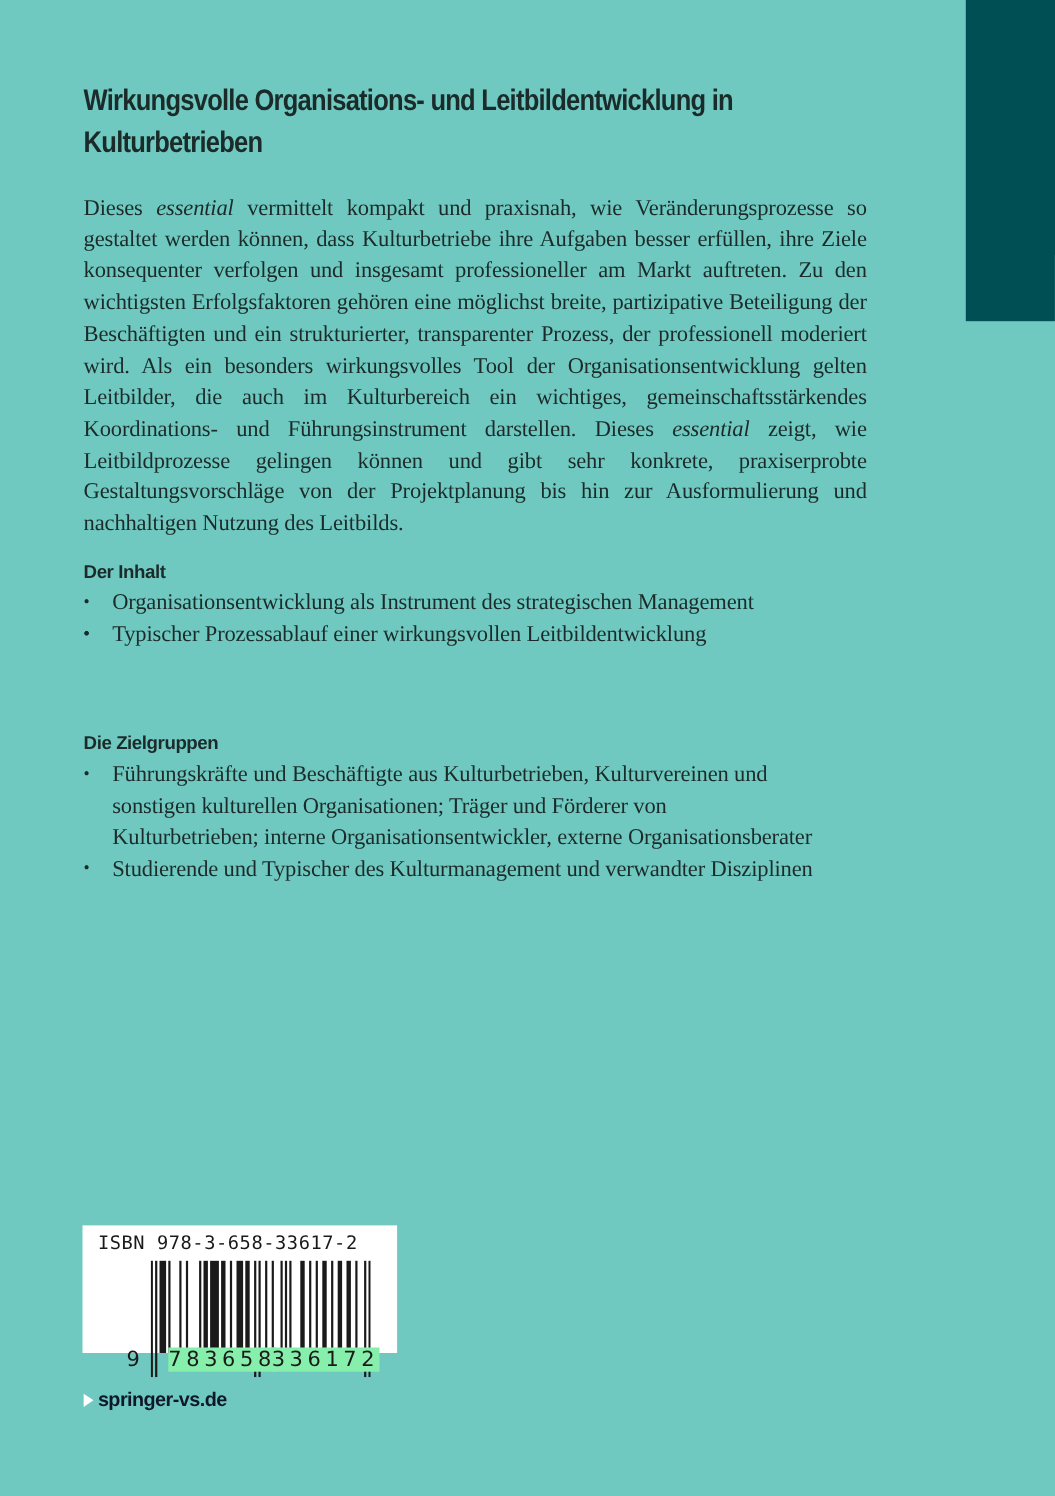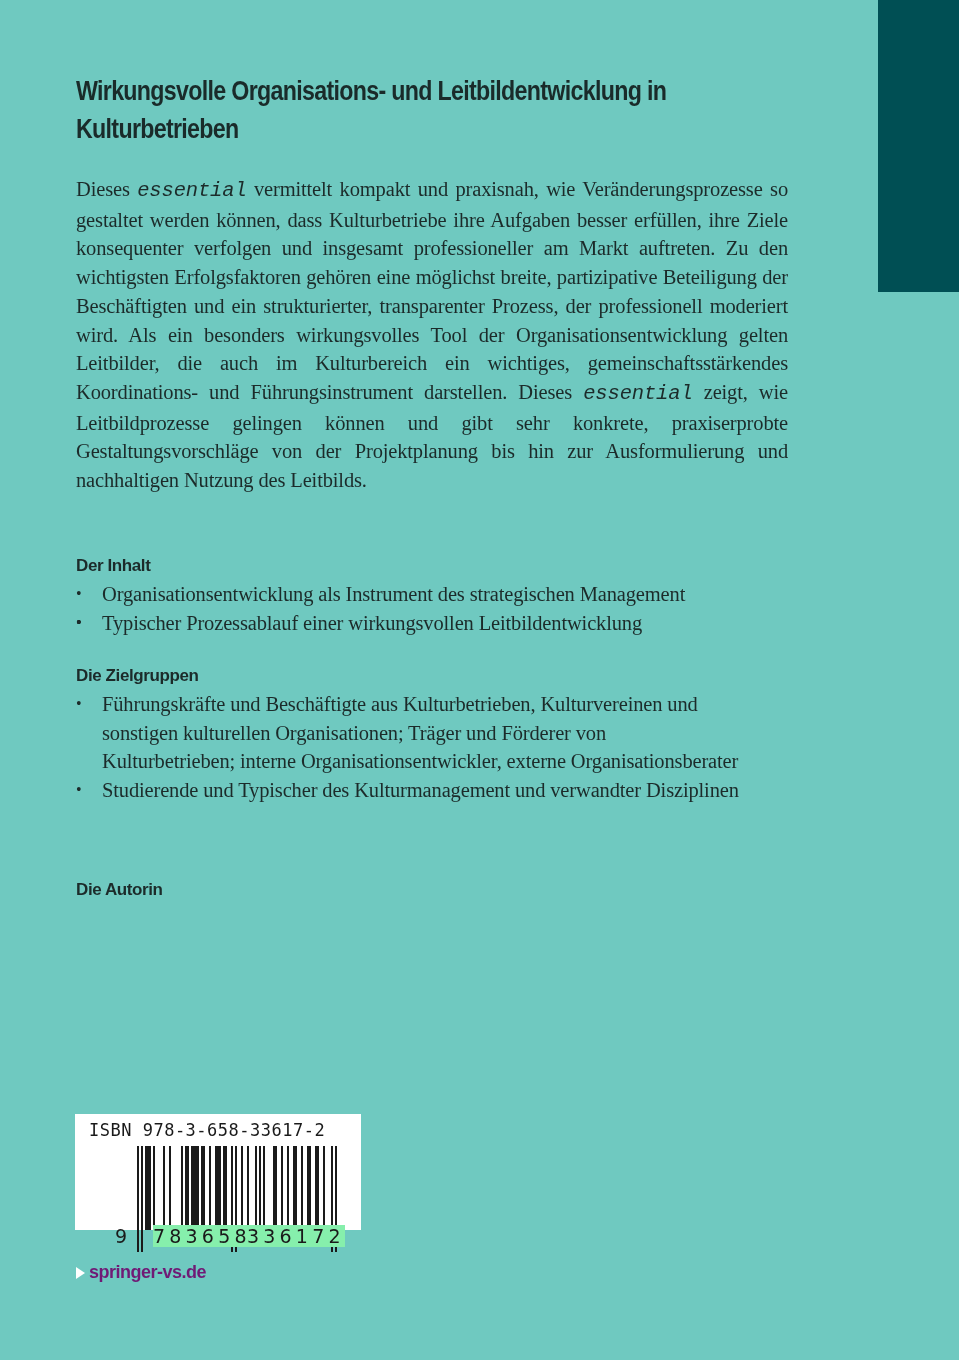"essential" .body-text em { font-family: Liberation Mono, monospace -> none }
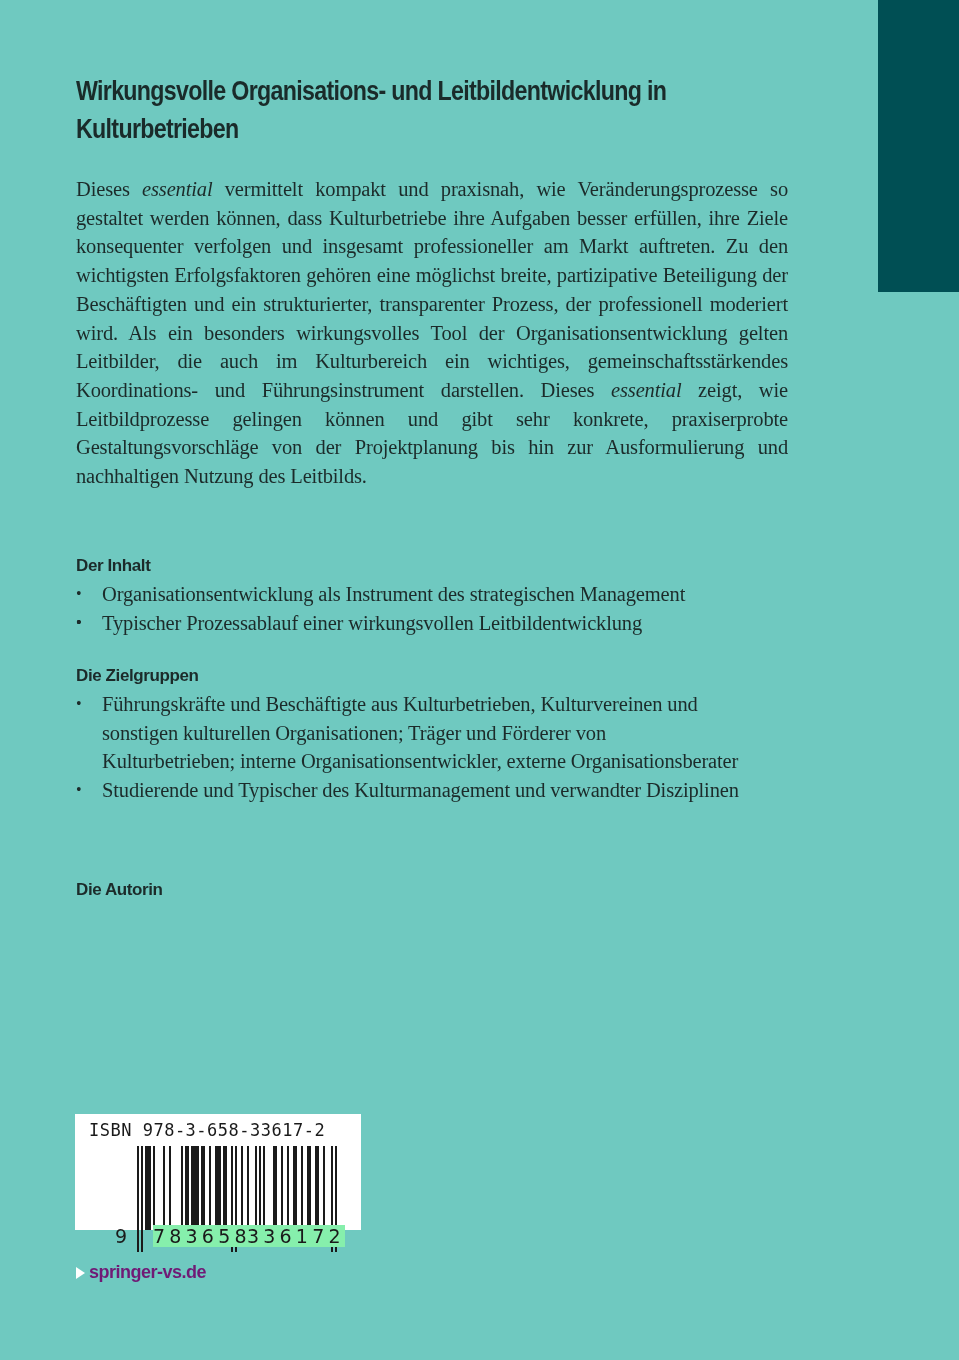"Der Inhalt" div.section { margin-top: 46px -> none }
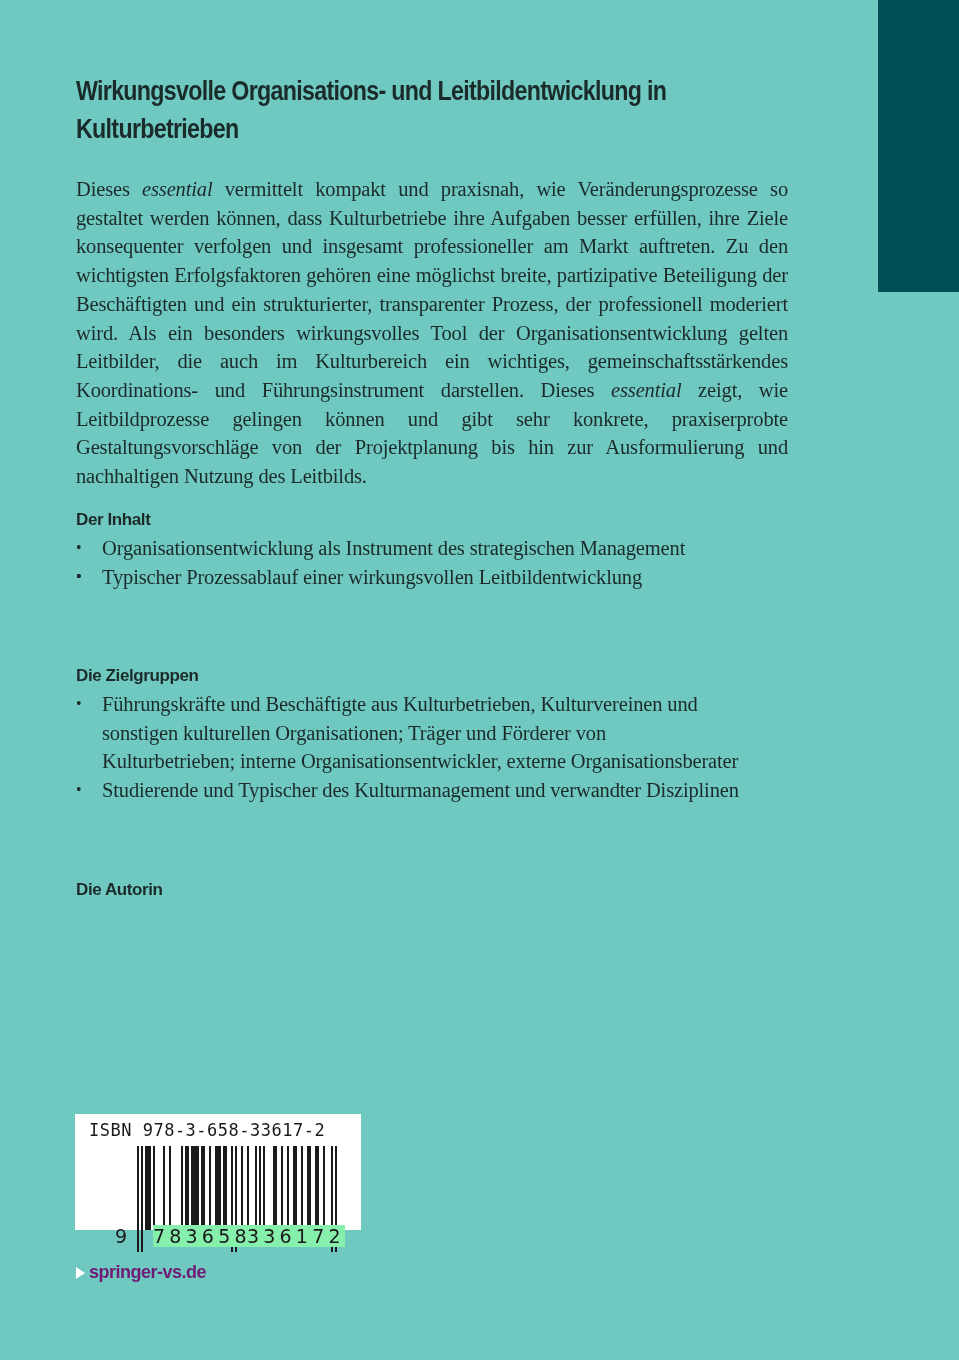"Die Autorin" h3.section-head { html: <h3>Die Autorin</h3> -> none }
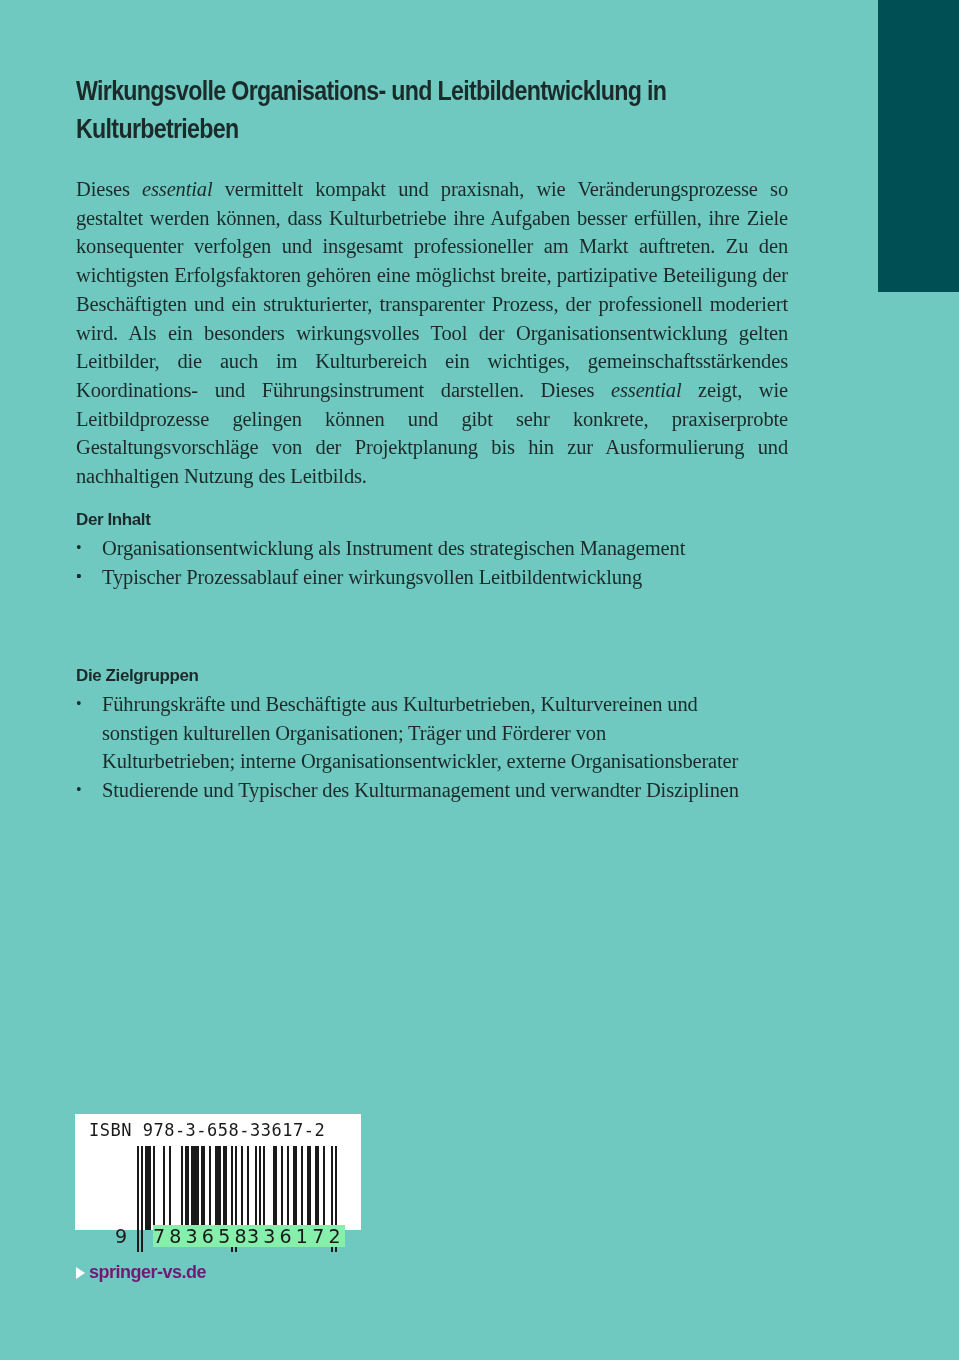"springer-vs.de" .publisher-link { color: #701a75 -> #0f172a }
